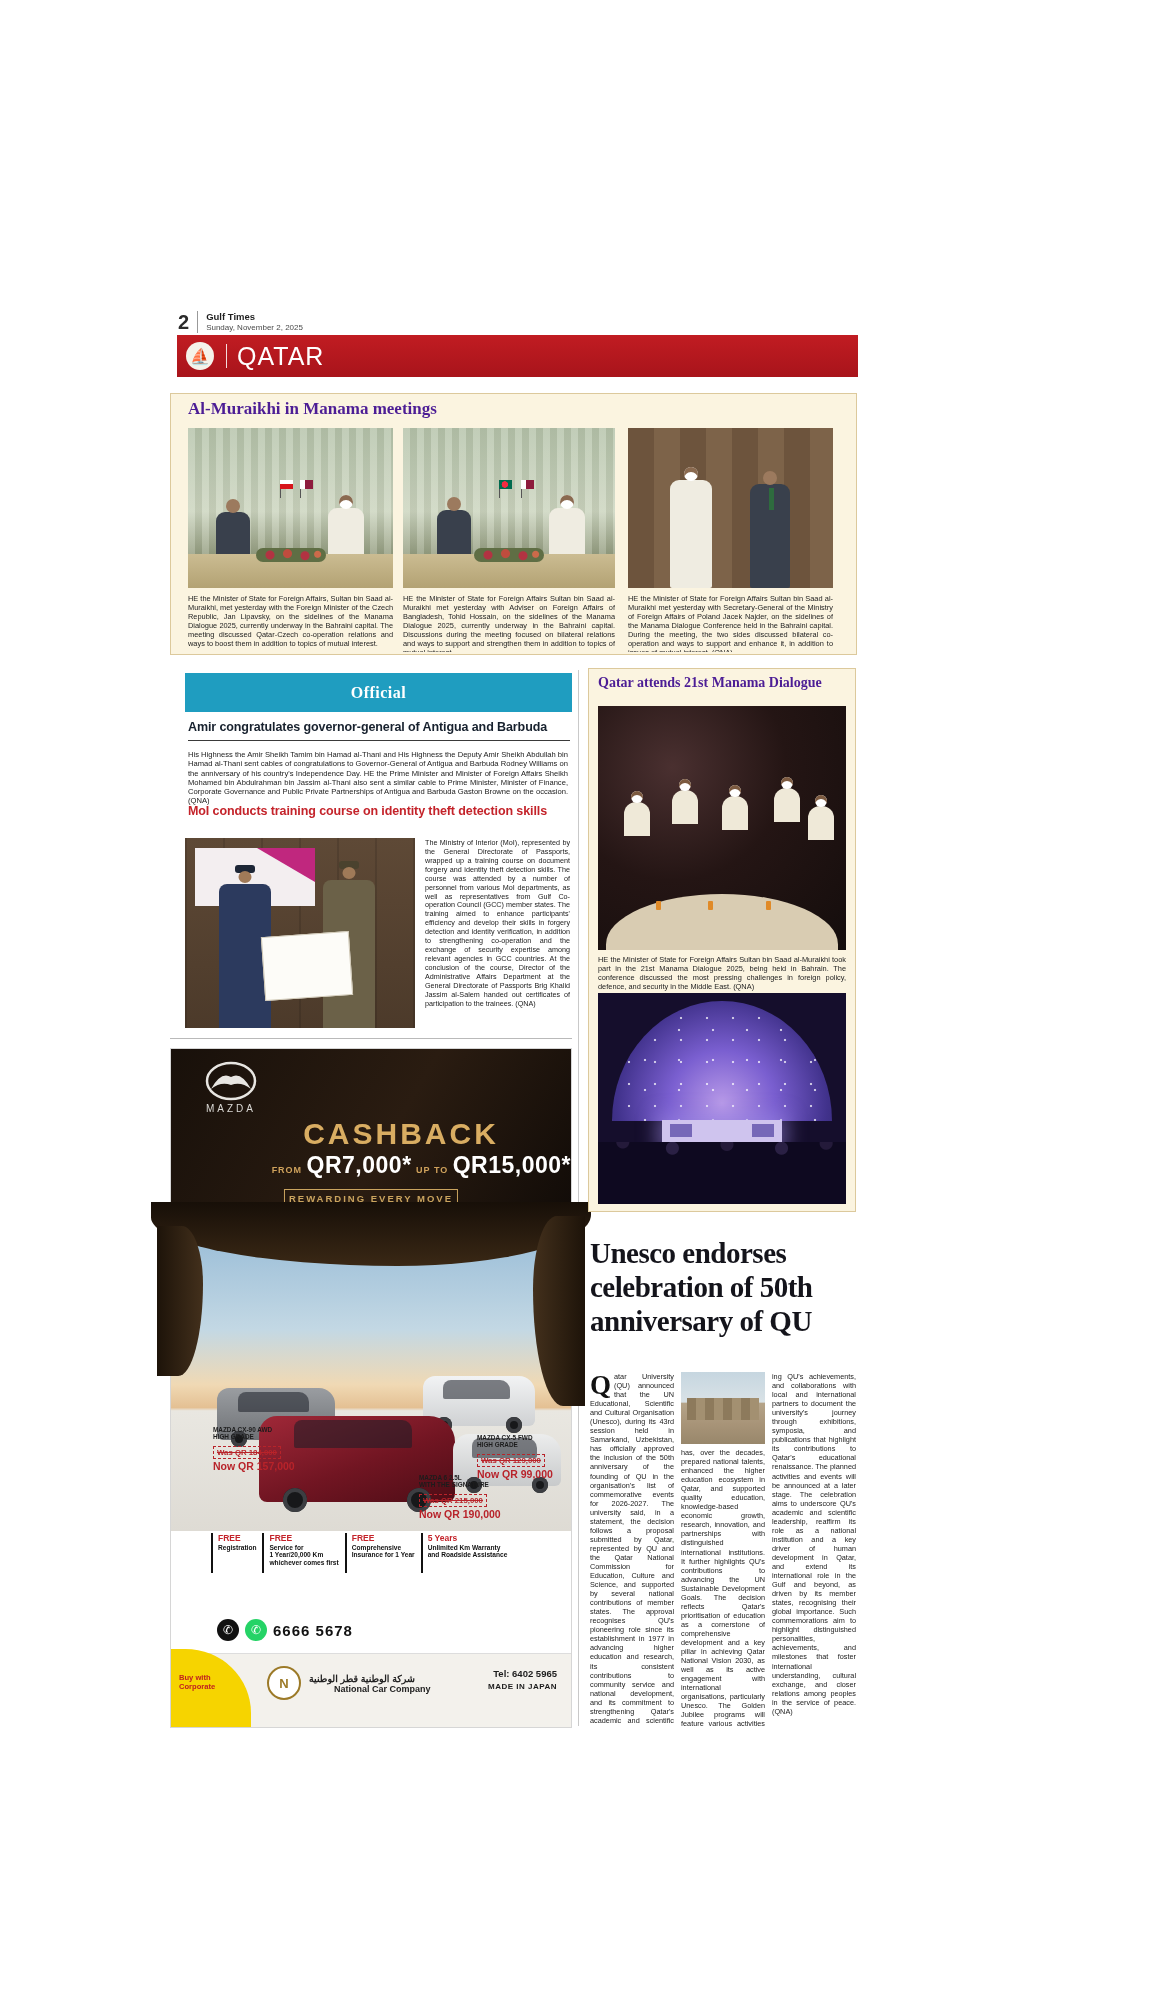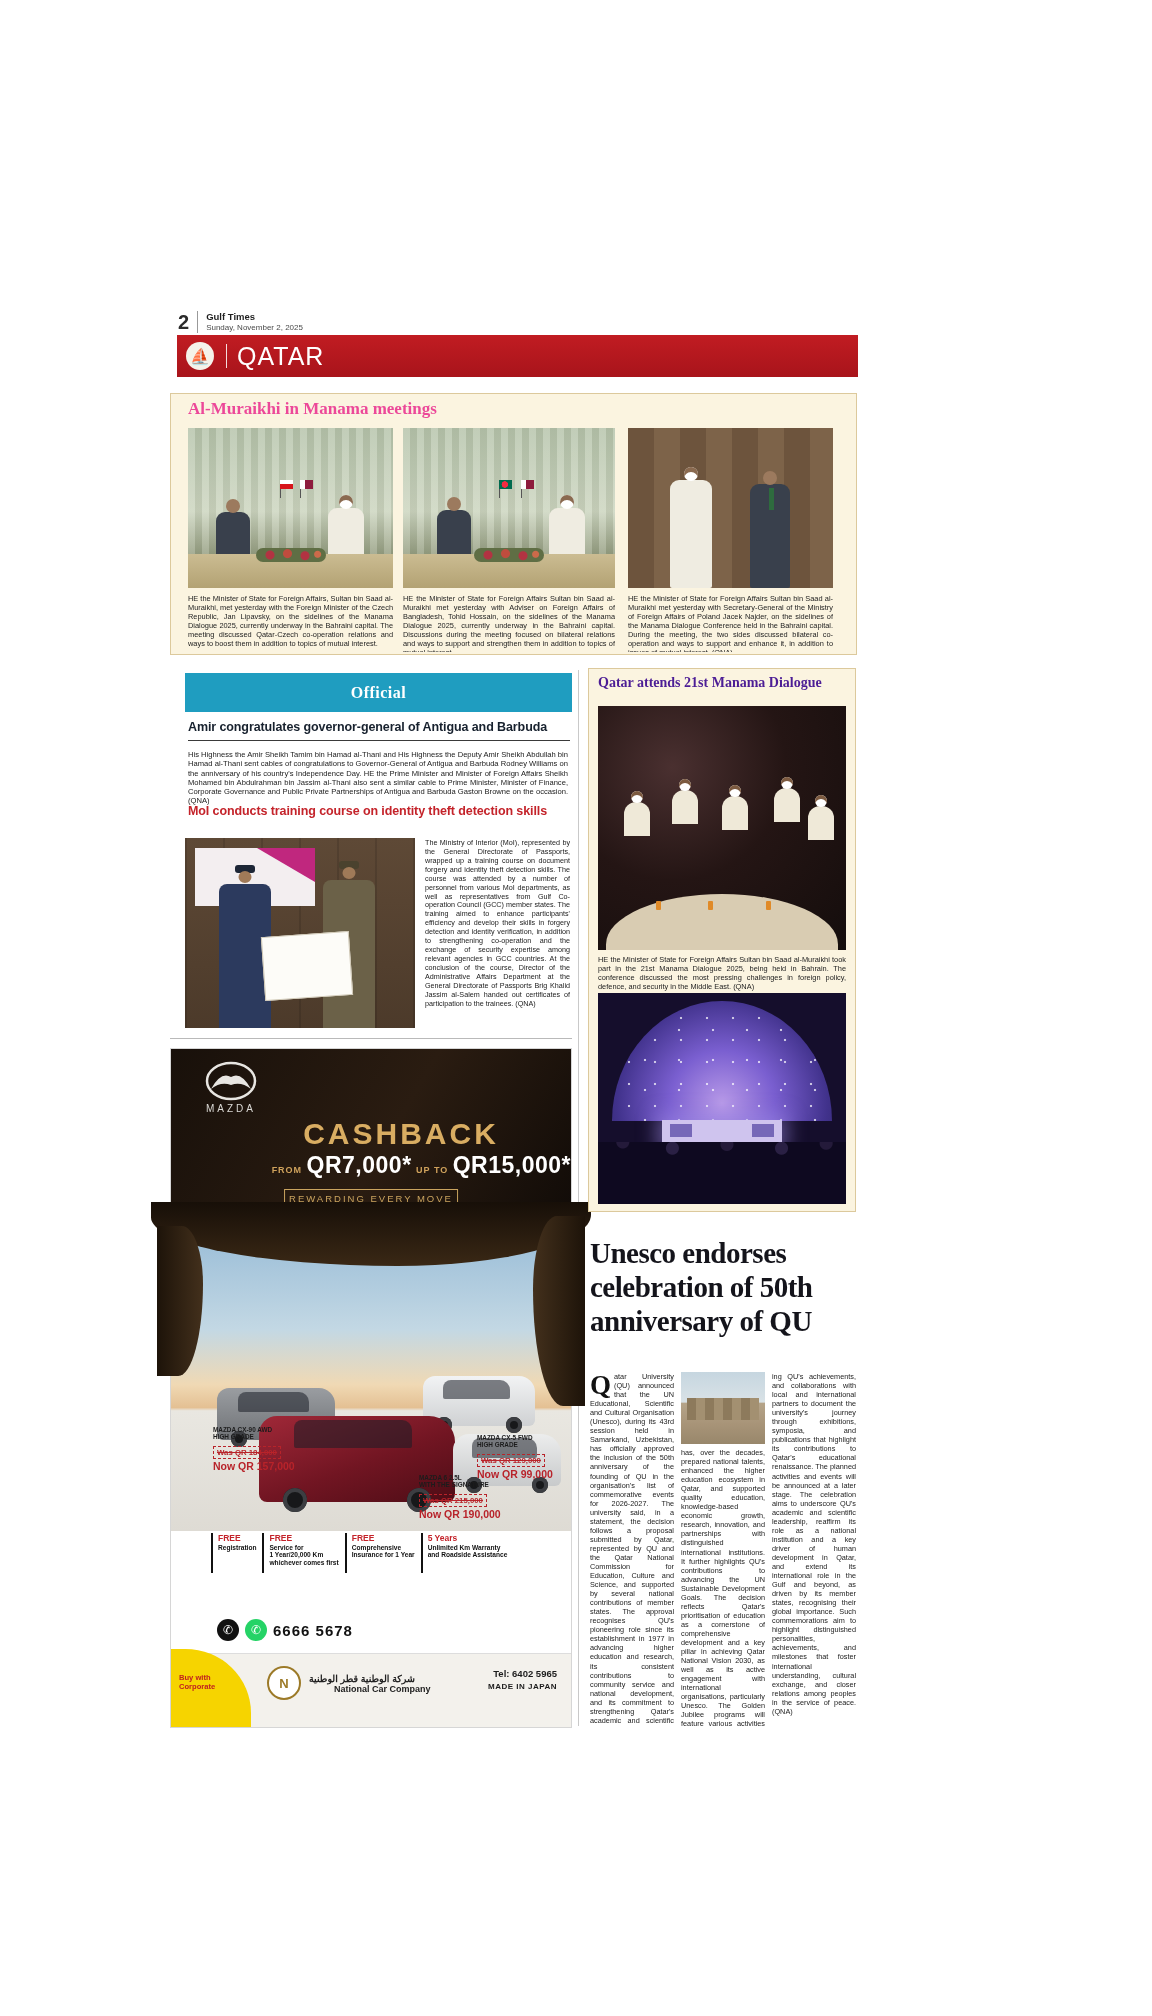"Al-Muraikhi in Manama meetings" #muraikhi-title { color: #ec4899 -> #4c1d95 }
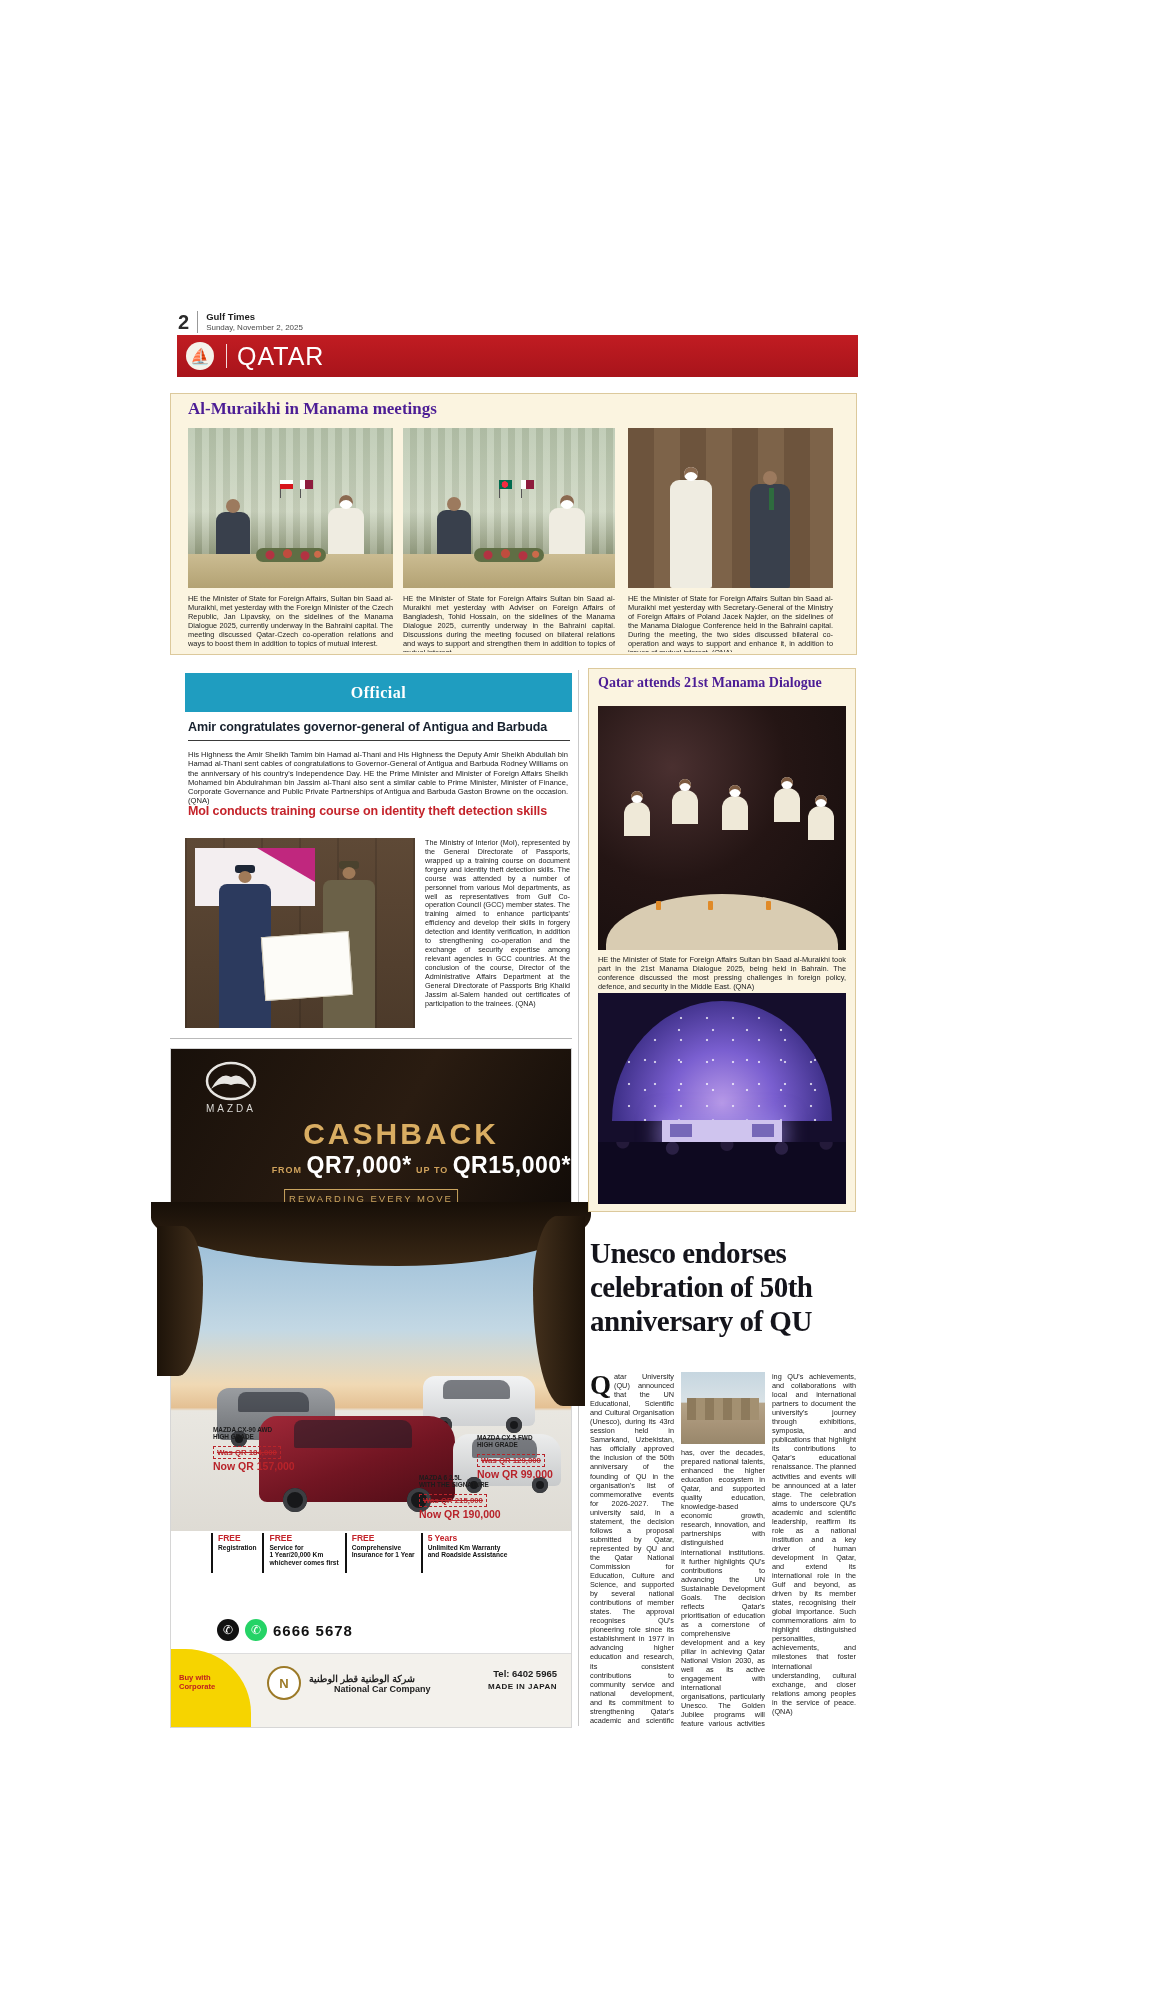"REWARDING EVERY MOVE" #reward-box { font-weight: normal -> bold }
